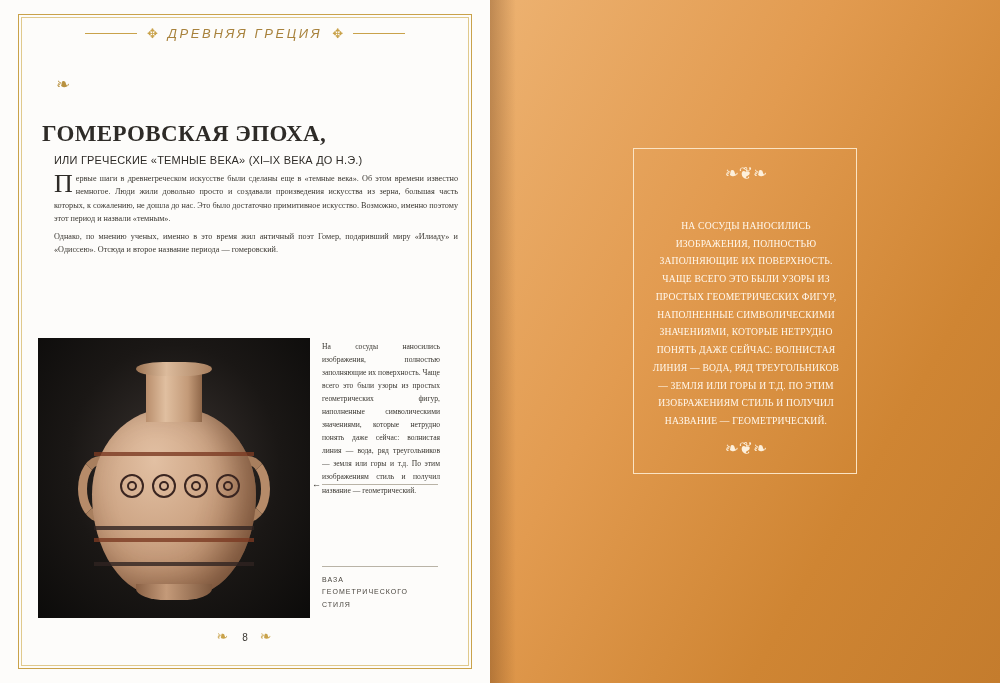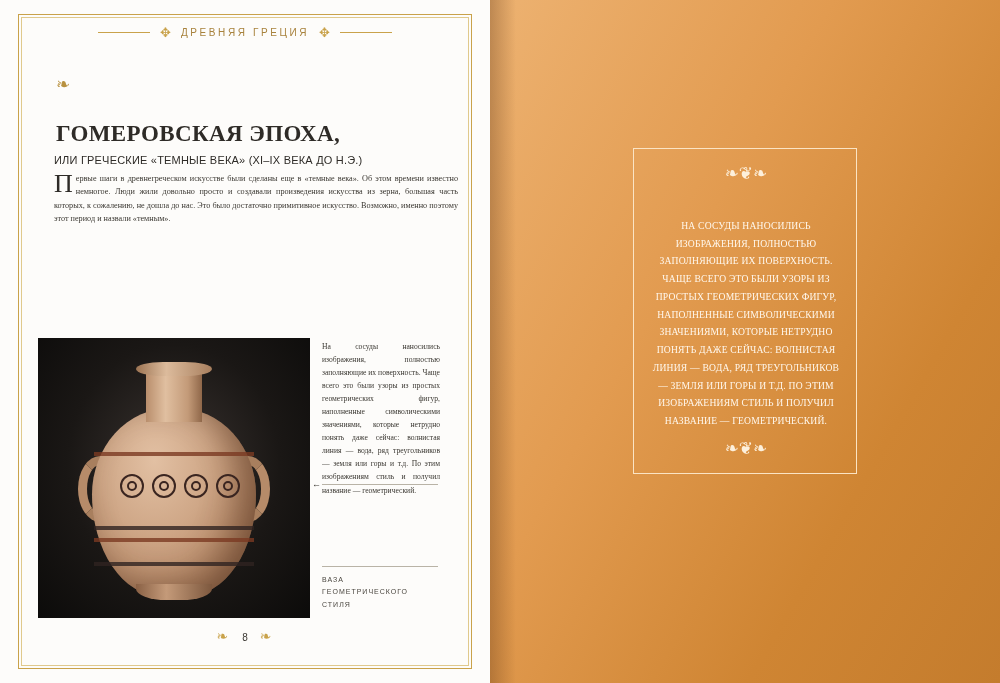"ДРЕВНЯЯ ГРЕЦИЯ" .run-text { font-size: 10px -> 13px; font-style: none -> italic }
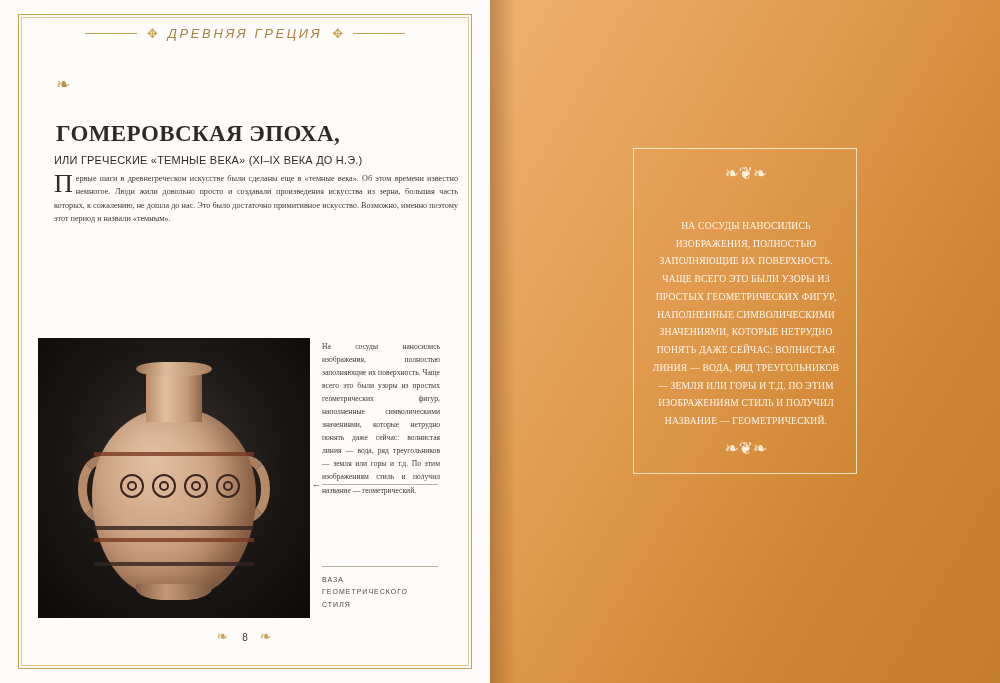"ГОМЕРОВСКАЯ ЭПОХА," .title { left: 56px -> 42px }
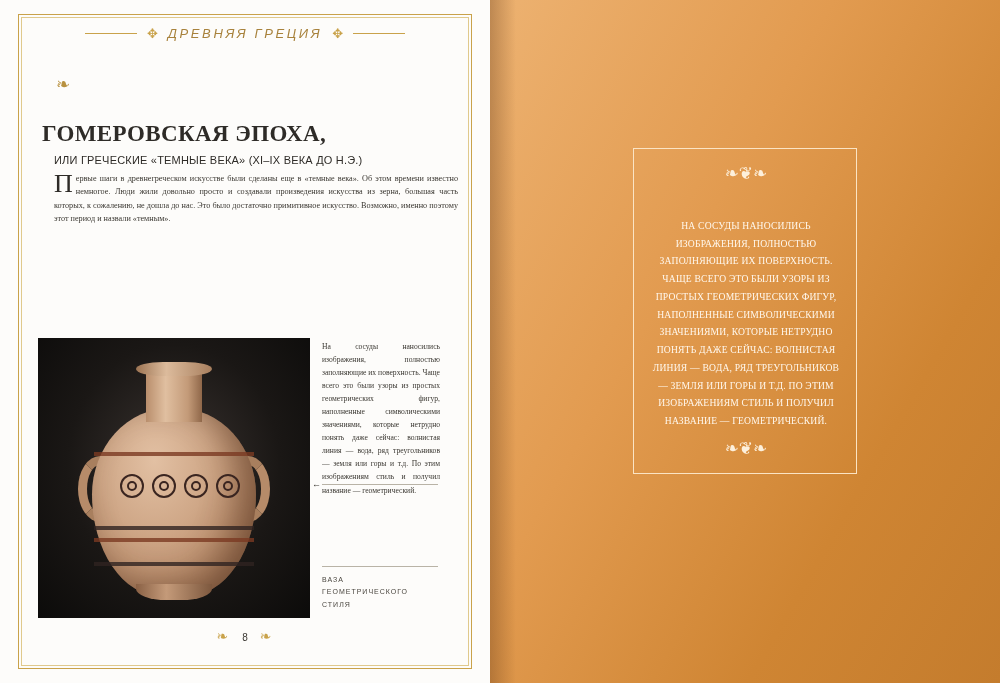"Однако, по мнению ученых, именно" p { html: none -> <p>Однако, по мнению ученых, именно в это время жил античный поэт Гомер, подаривший миру «Илиаду» и «Одиссею». Отсюда и второе название периода — гомеровский.</p> }
